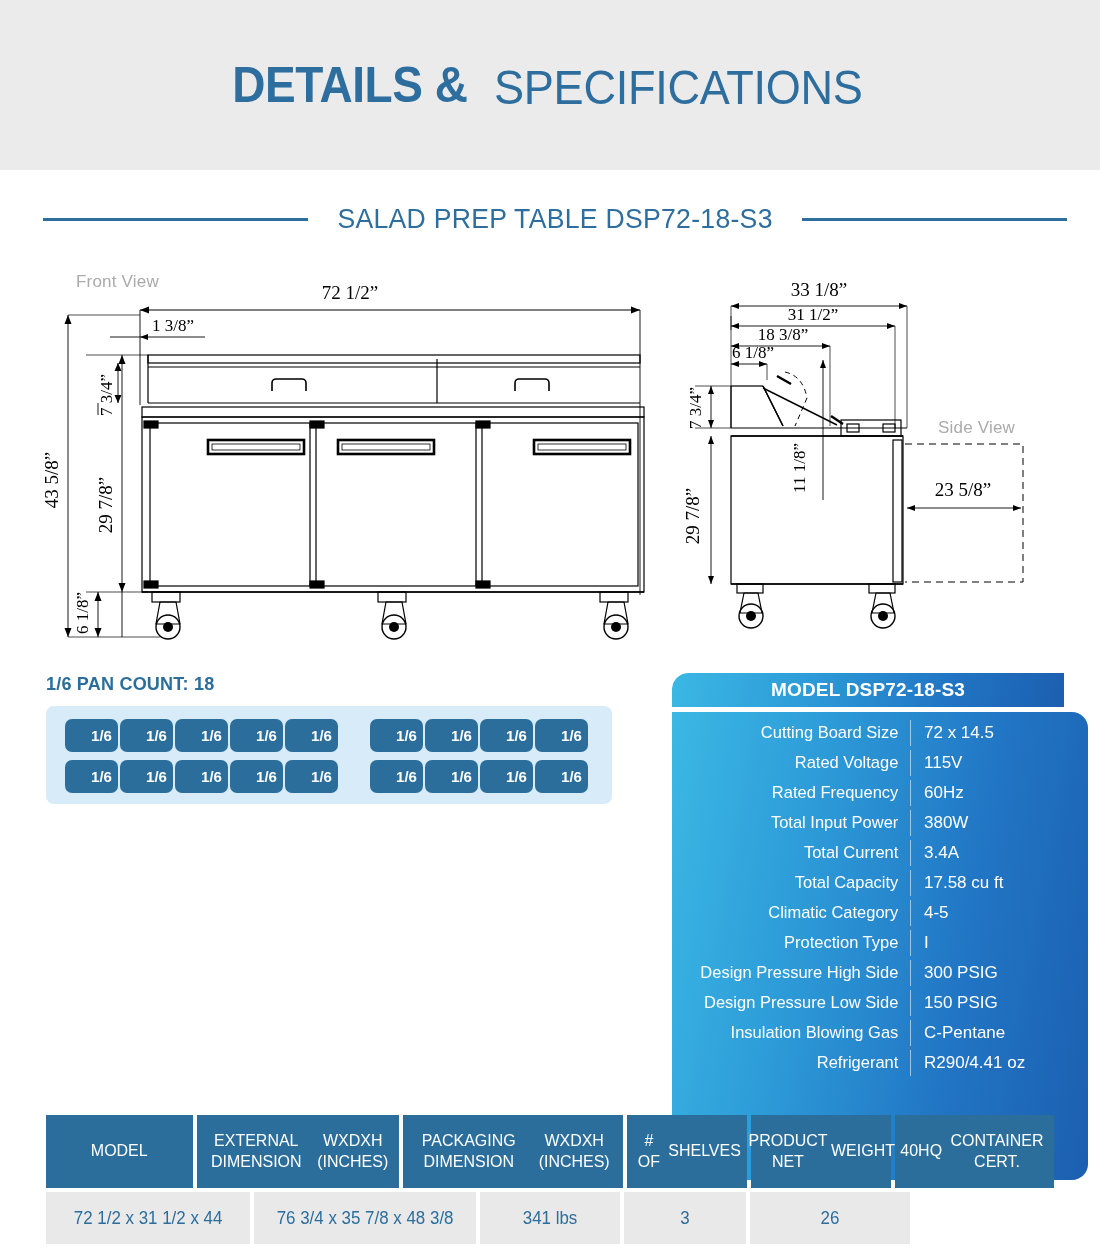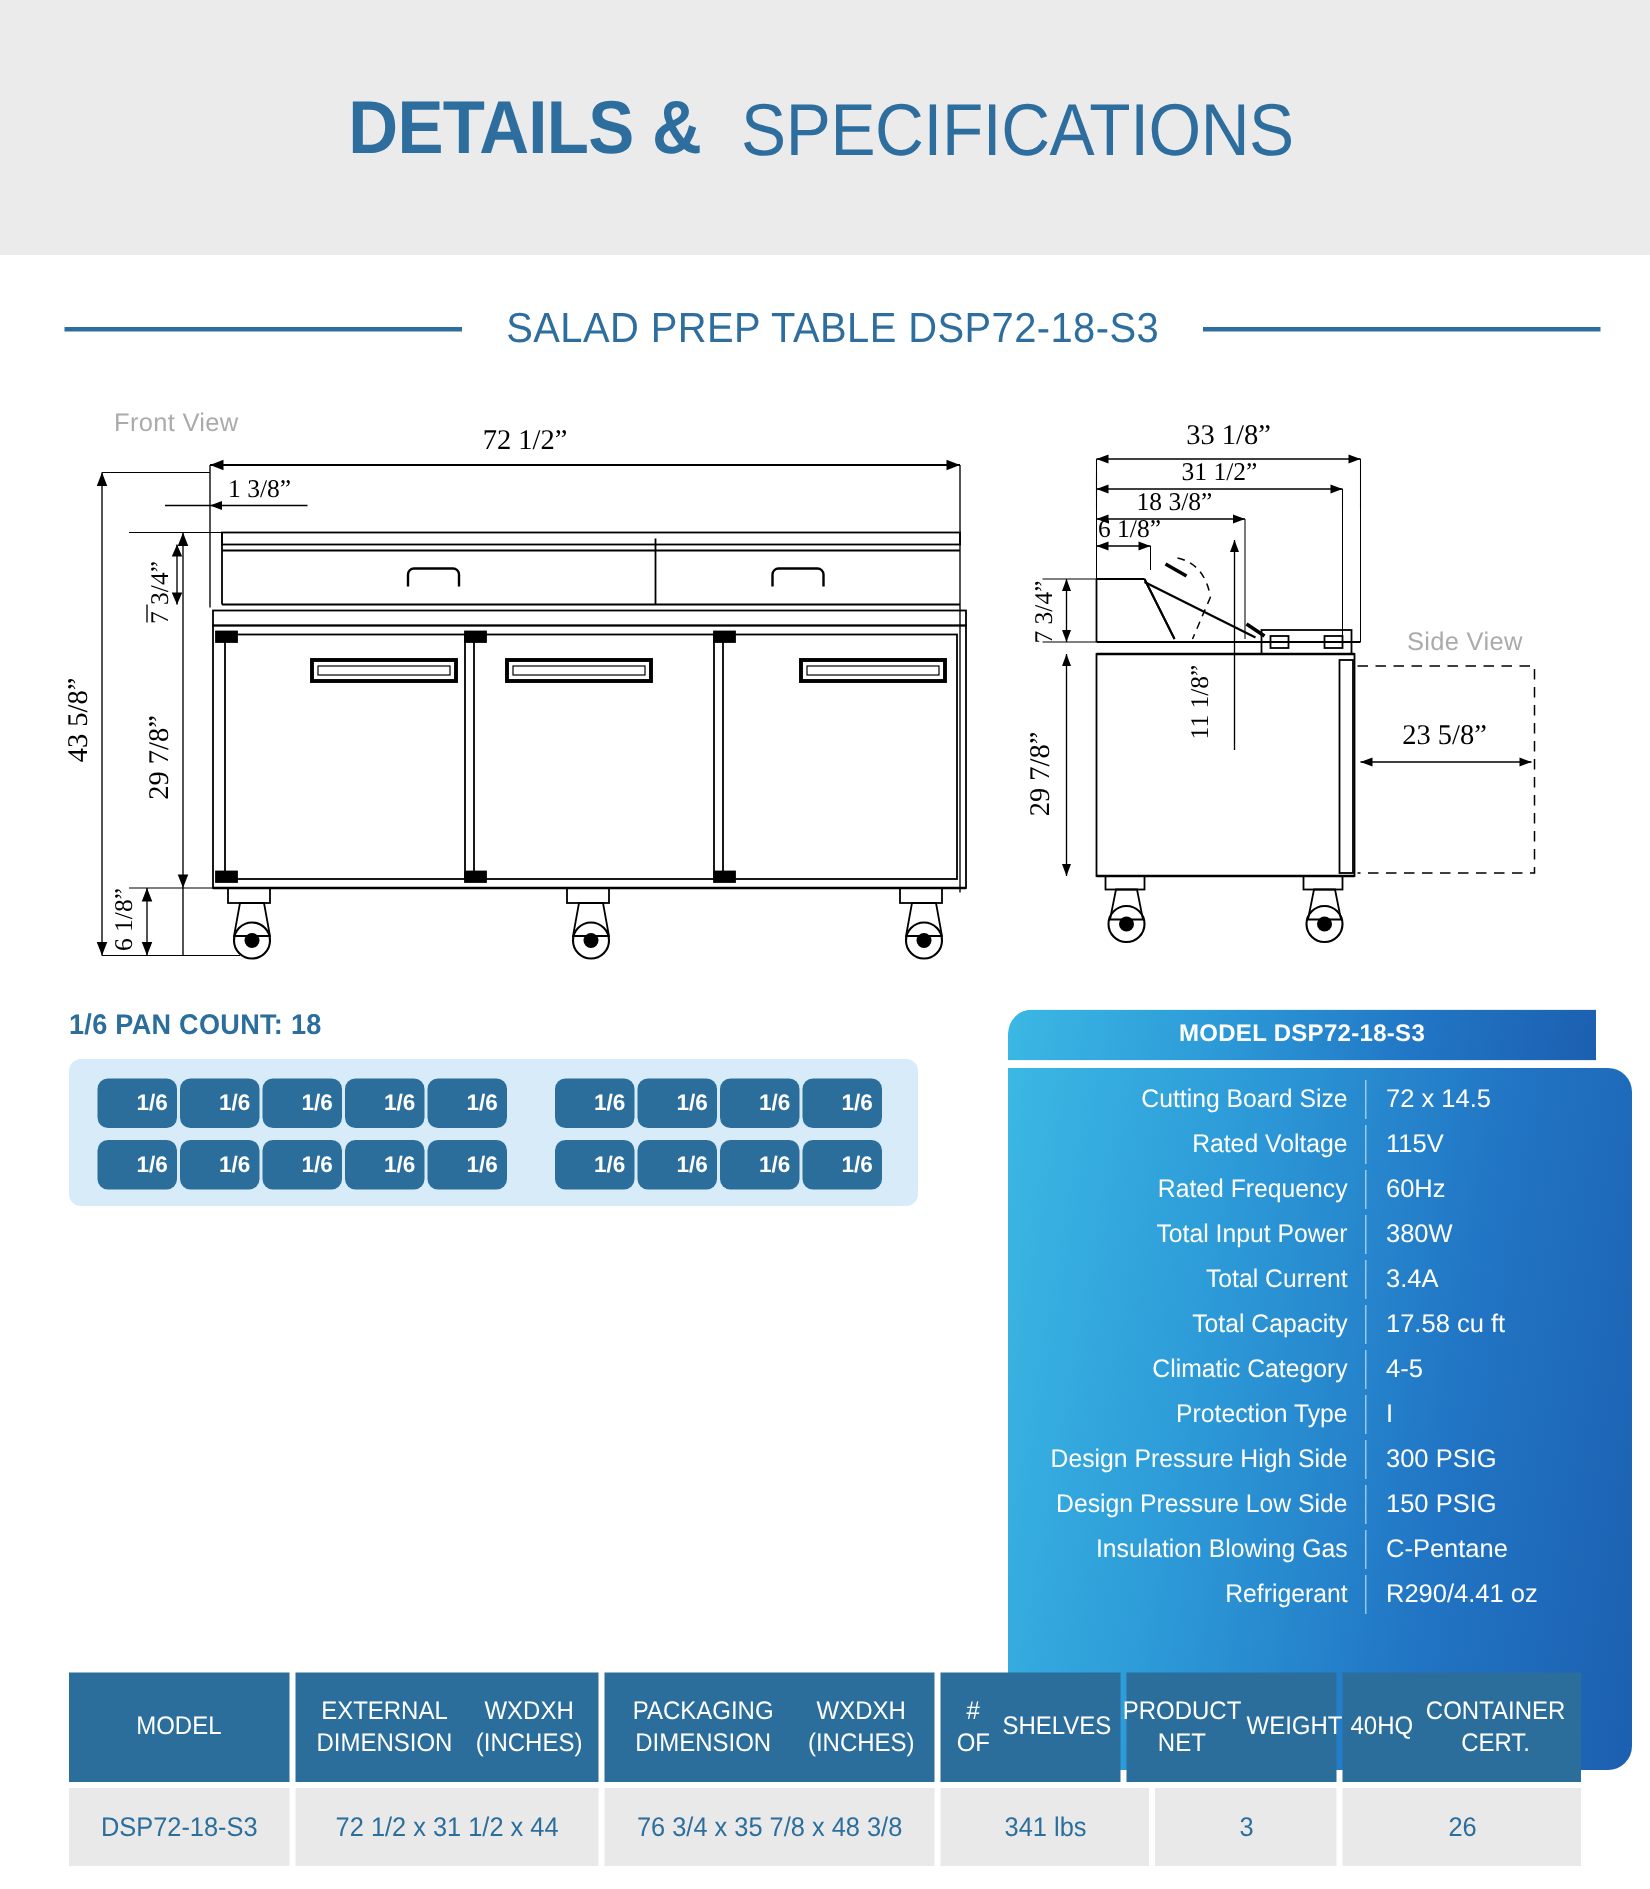"MODEL DSP72-18-S3" .spec-head { font-size: 16px -> 19px }
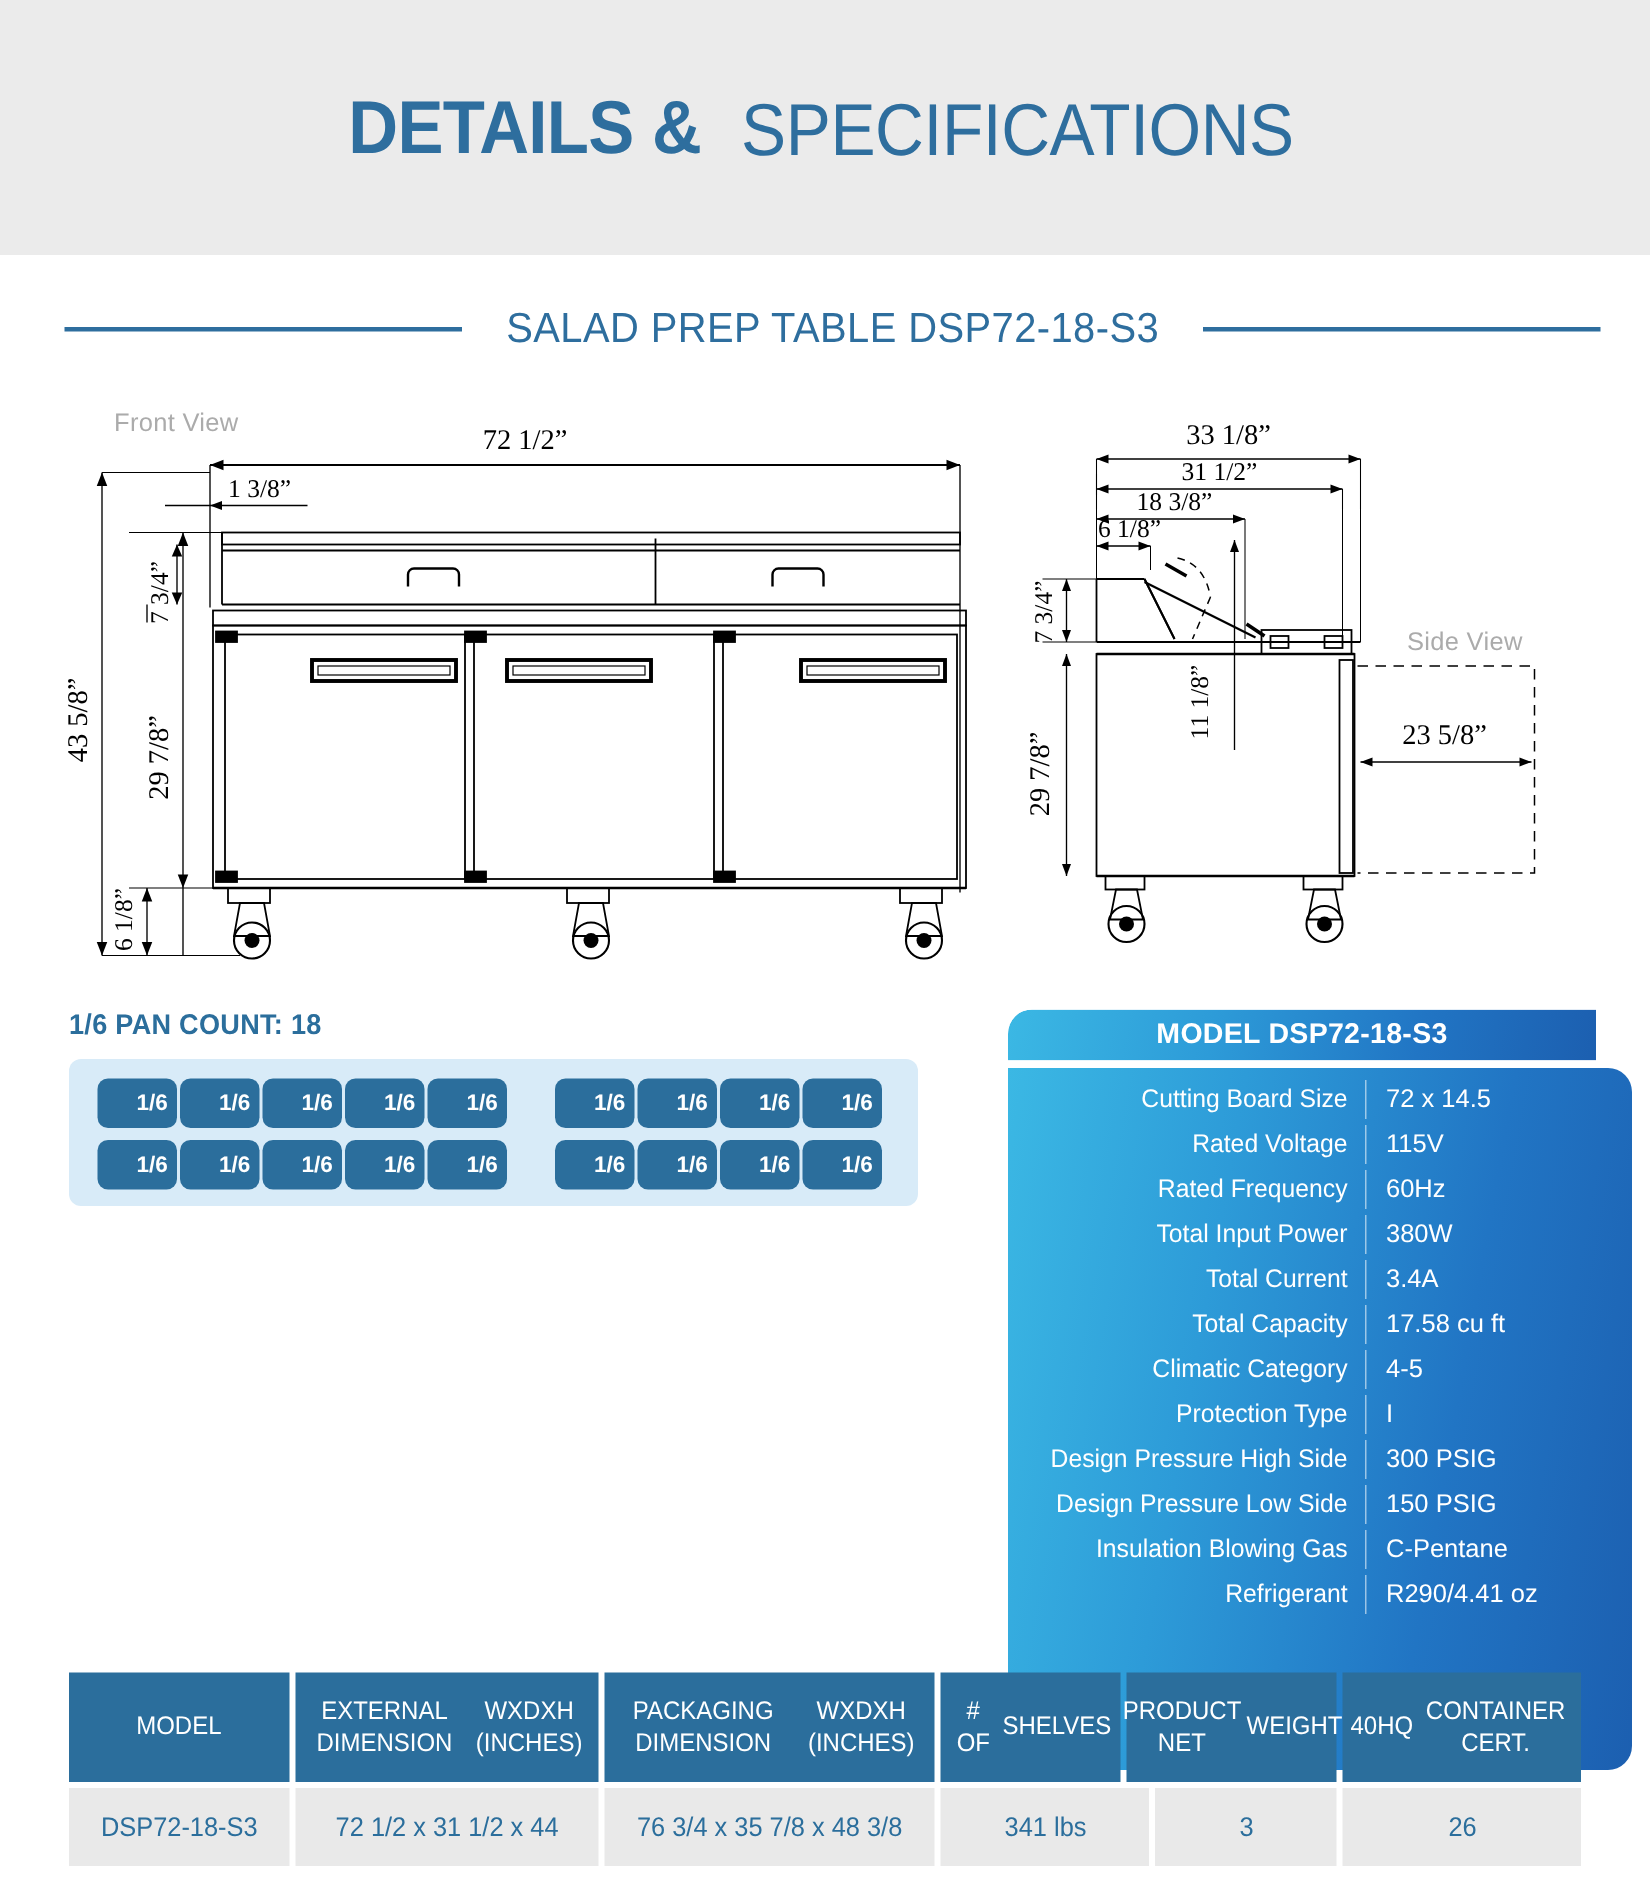"DSP72-18-S3" div.btd { html: <div> <span>DSP72-18-S3</span> </div> -> none }
